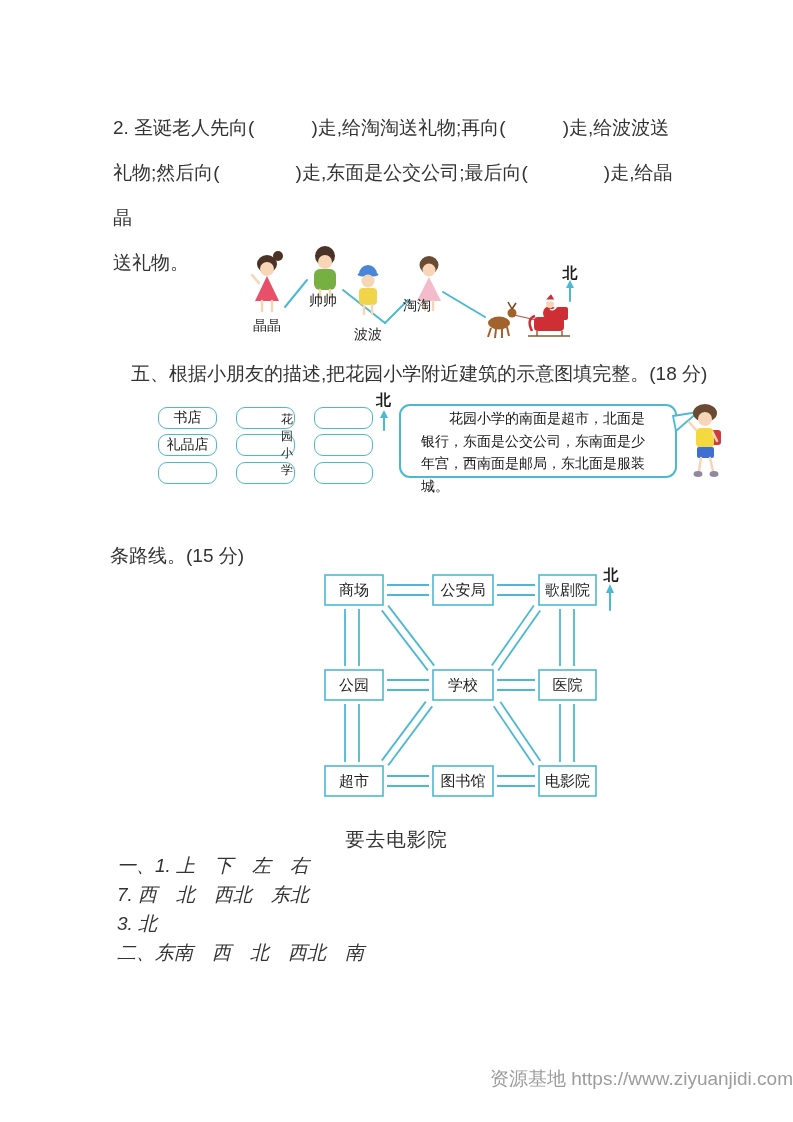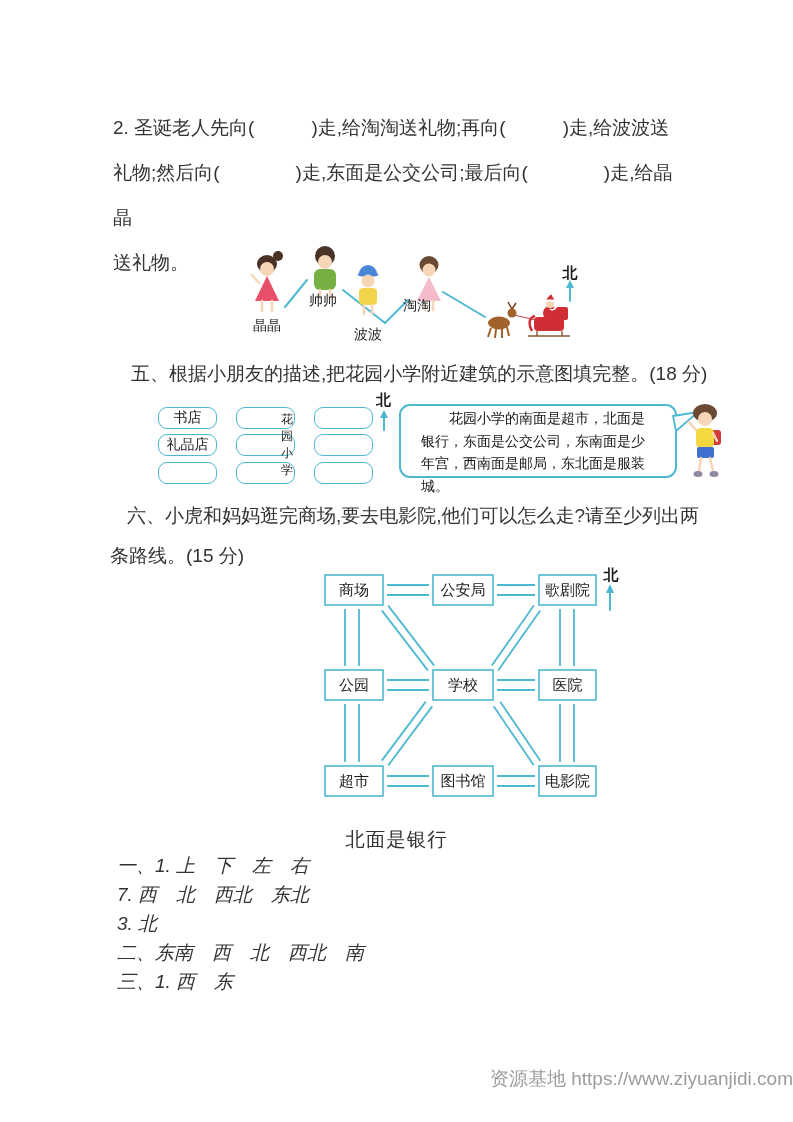"六、小虎和妈妈逛完商场,要去电影院,他们可以怎么走?请至少列出两" div.qhead { html: <div>六、小虎和妈妈逛完商场,要去电影院,他们可以怎么走?请至少列出两</div> -> none }
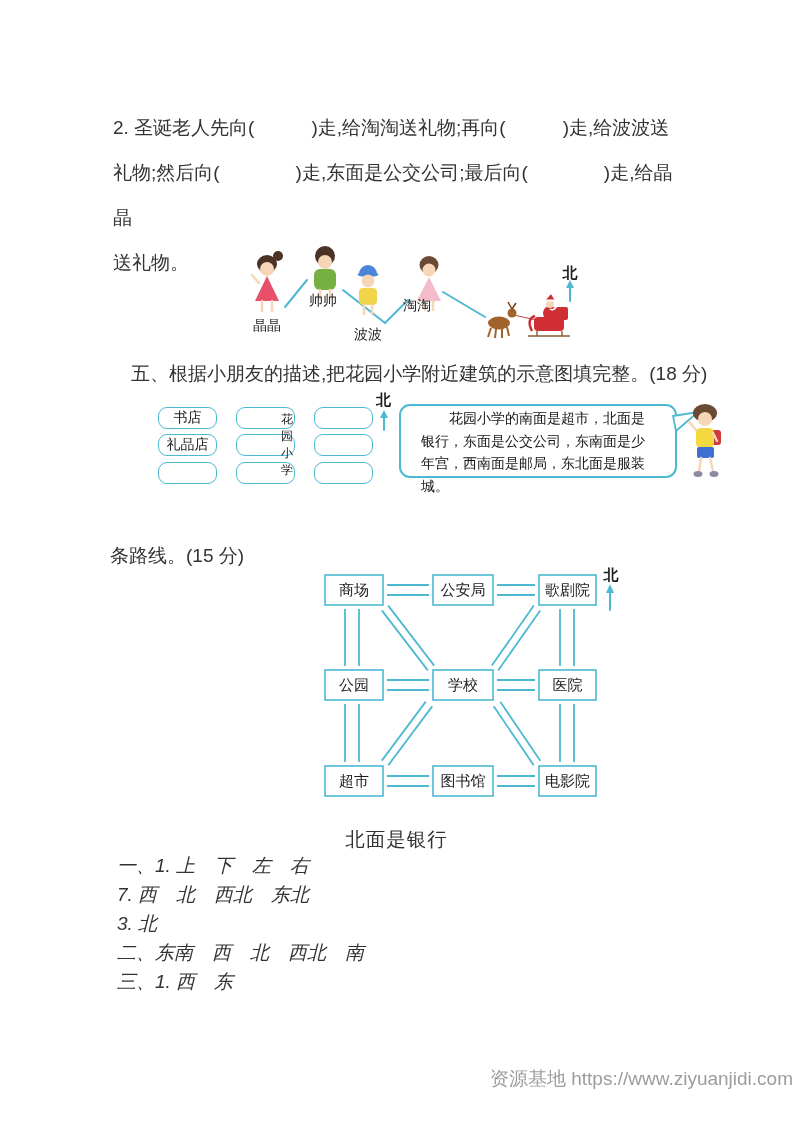"北面是银行" div.ansHead { text: 北面是银行 -> 要去电影院 }
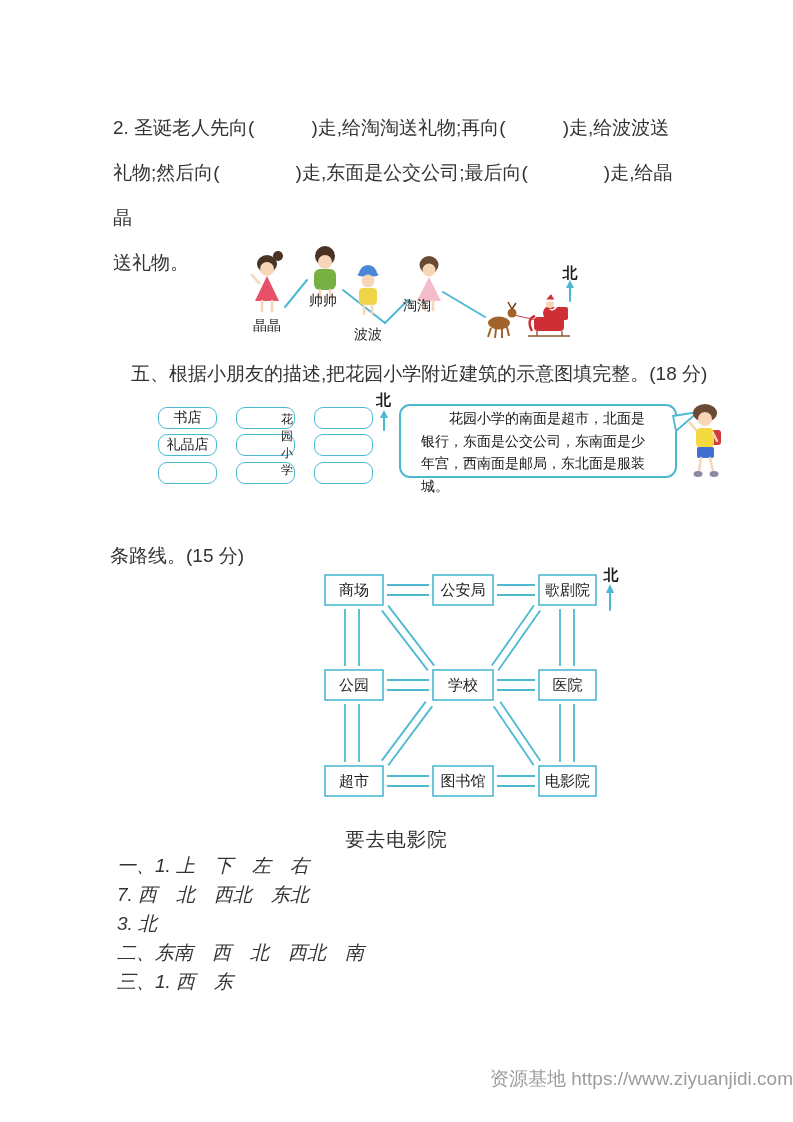"三、1. 西 东" div { html: <div>三、1. 西 东</div> -> none }
